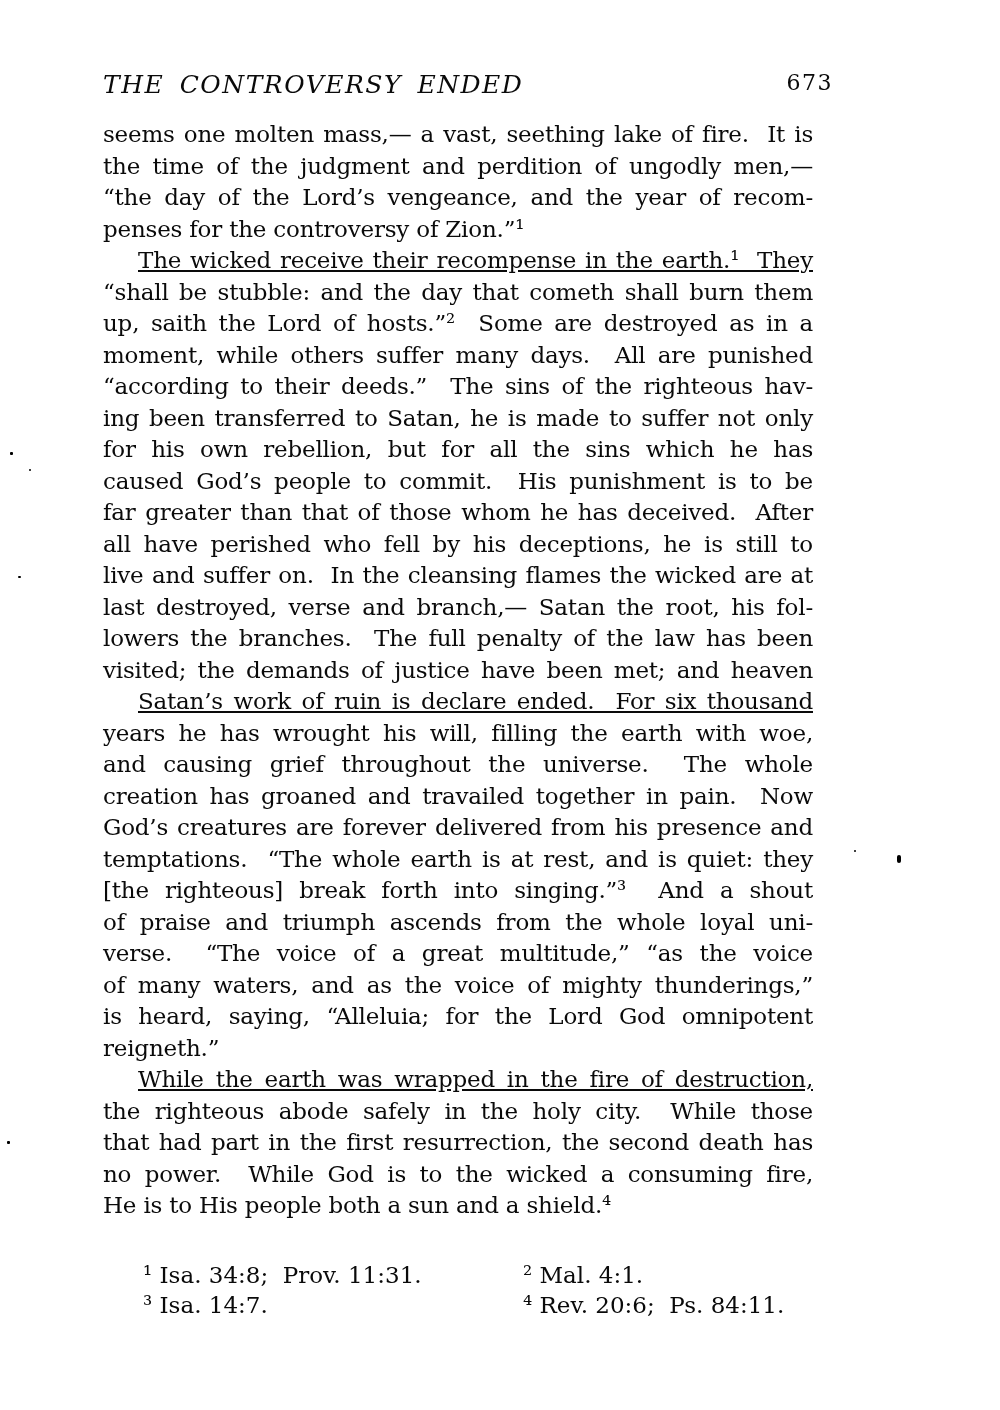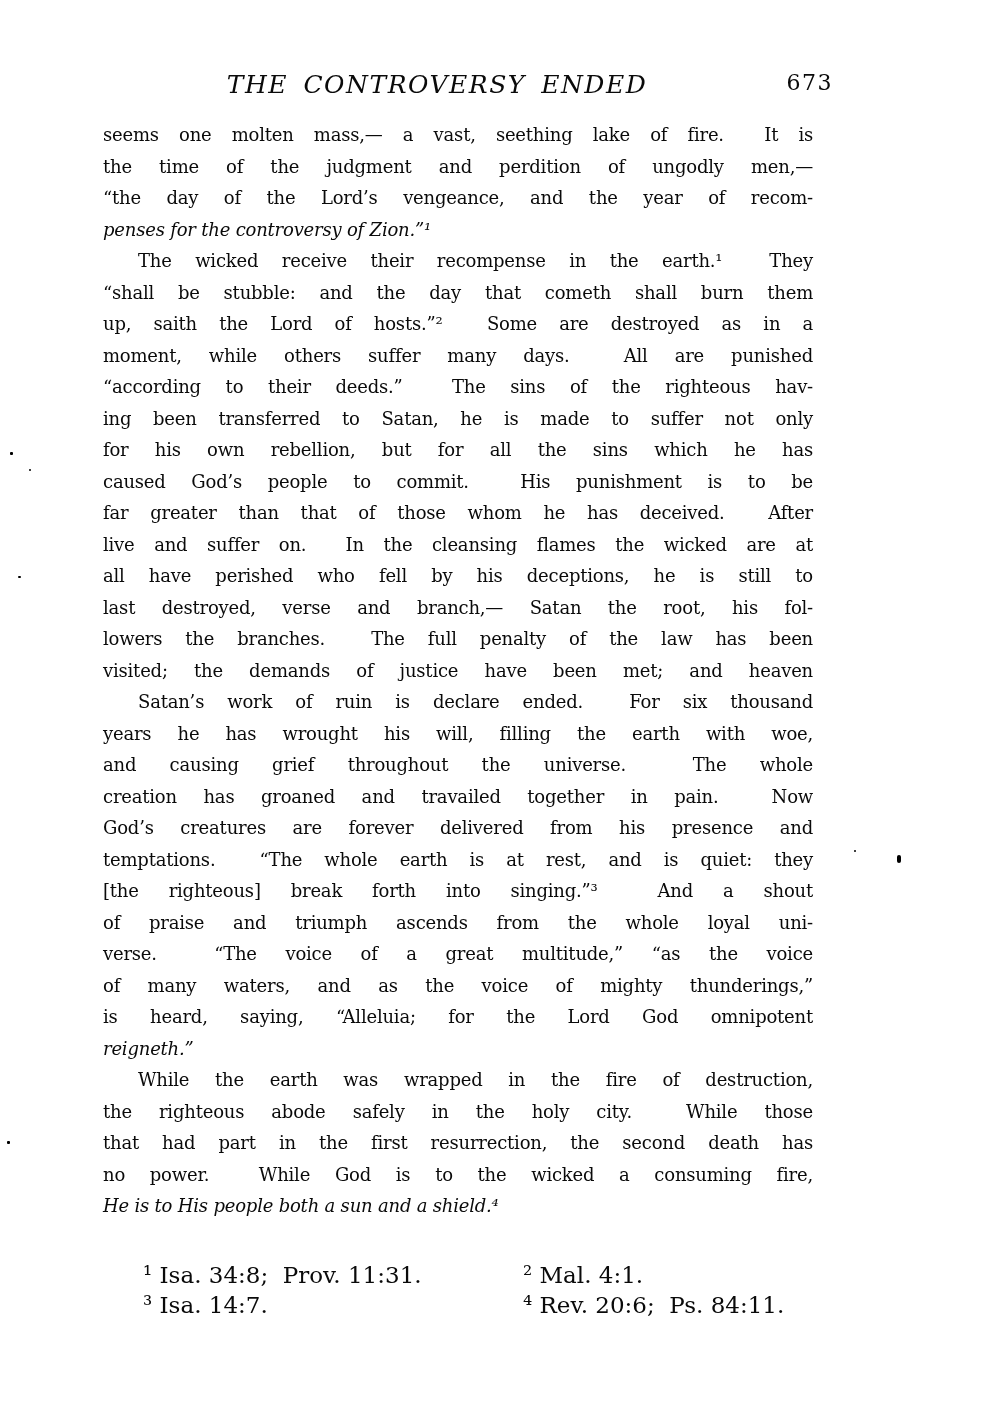"THE CONTROVERSY ENDED" .header-title { text-align: center -> none }
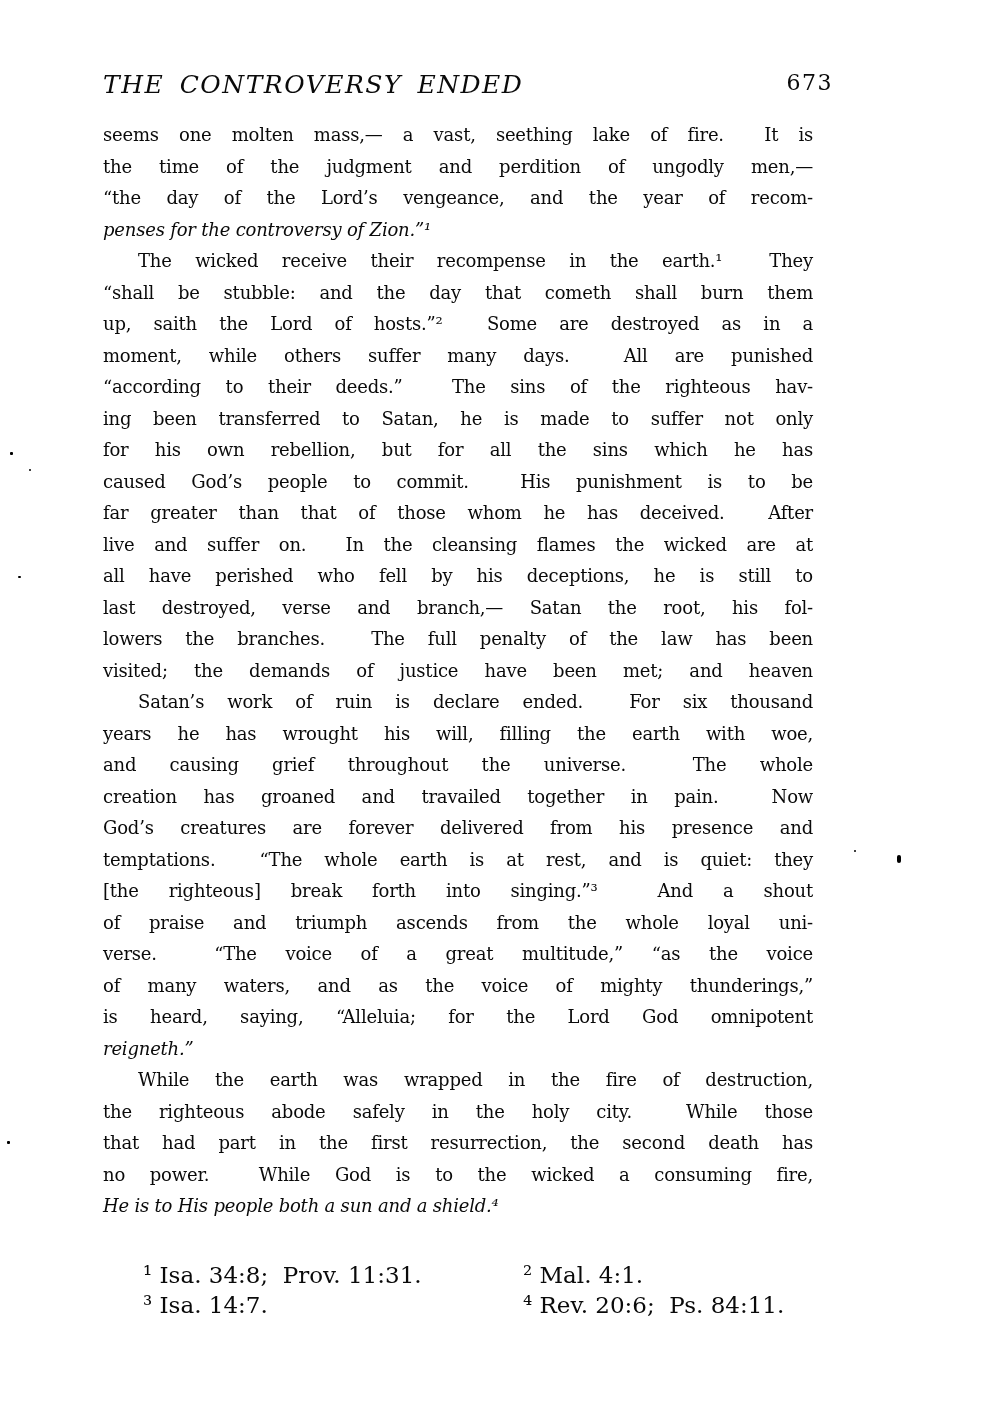"seems one molten mass,— a" .body-text { font-size: 18px -> 23px }
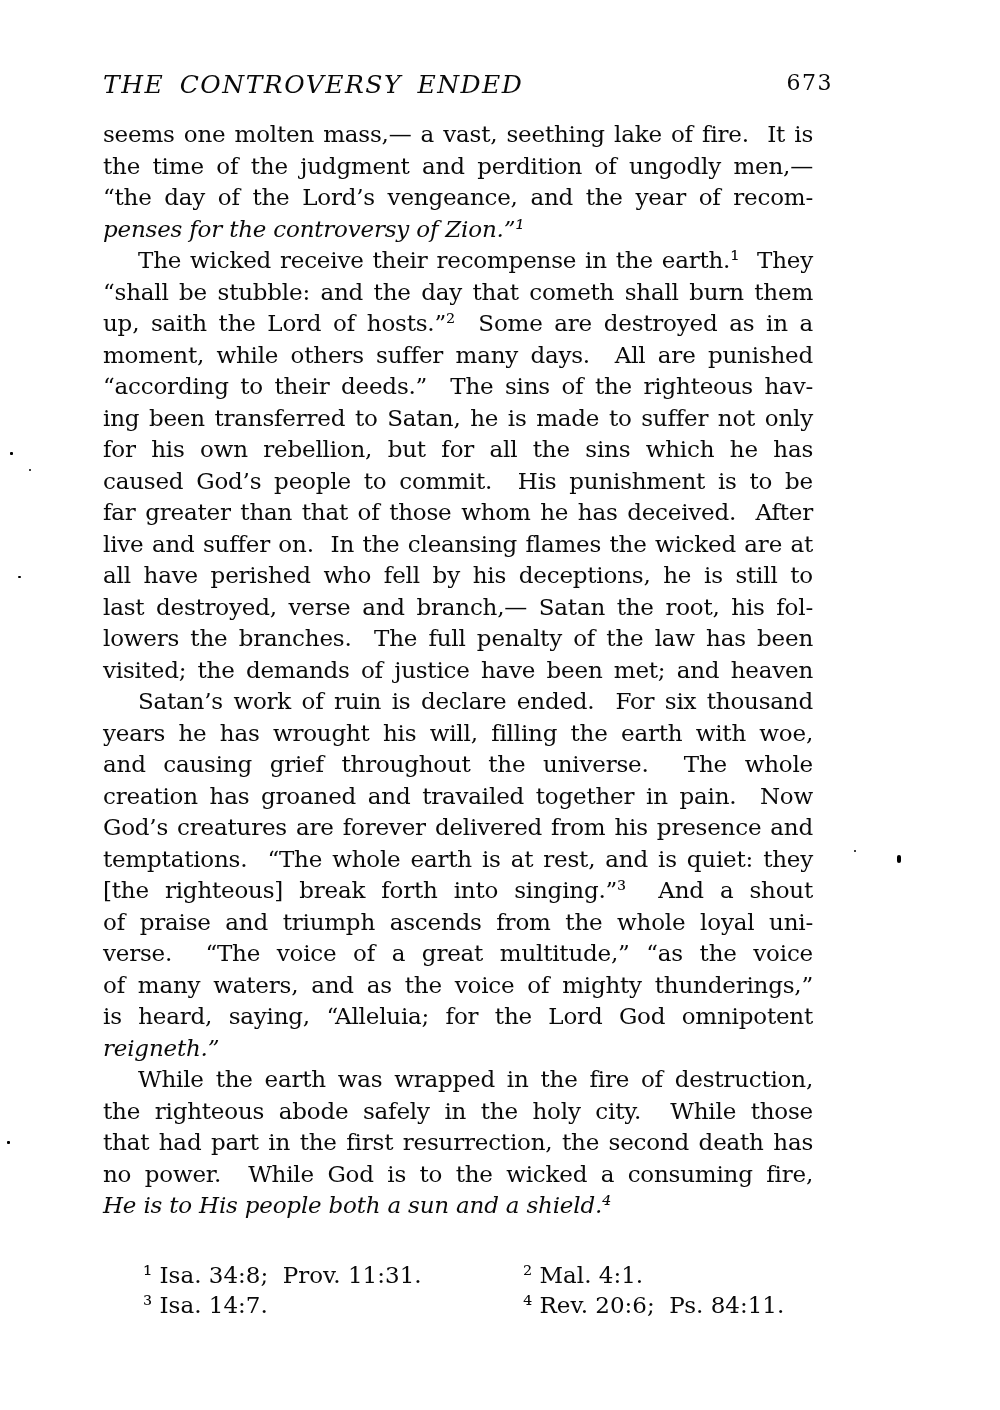"penses for the controversy of" .line.last { font-style: italic -> none }
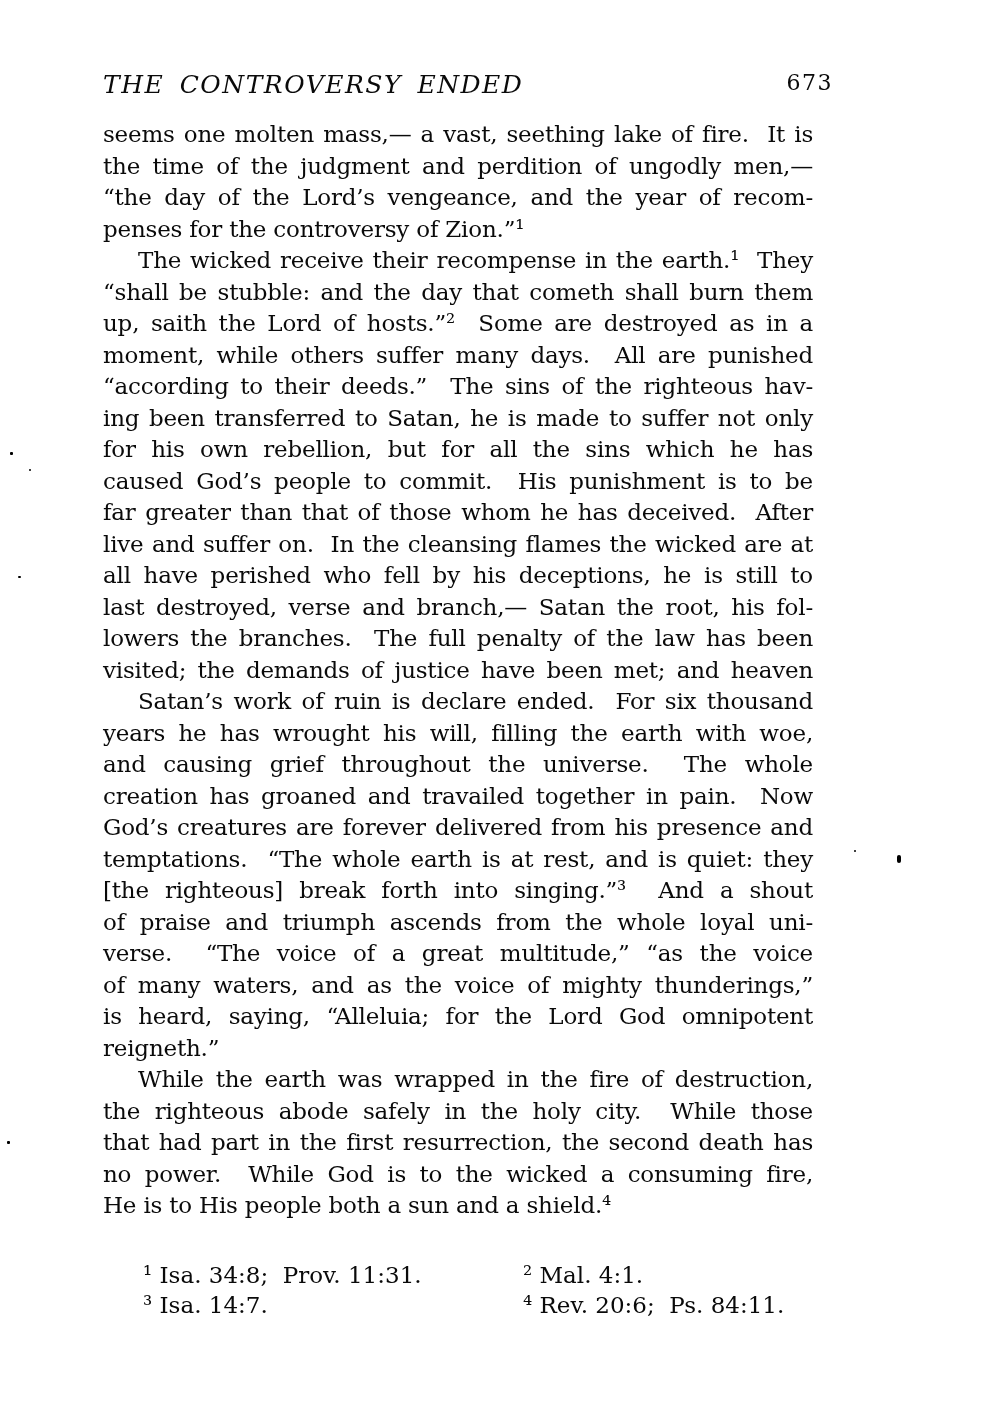"The wicked receive their recompense" .line.indent { text-decoration: none -> underline }
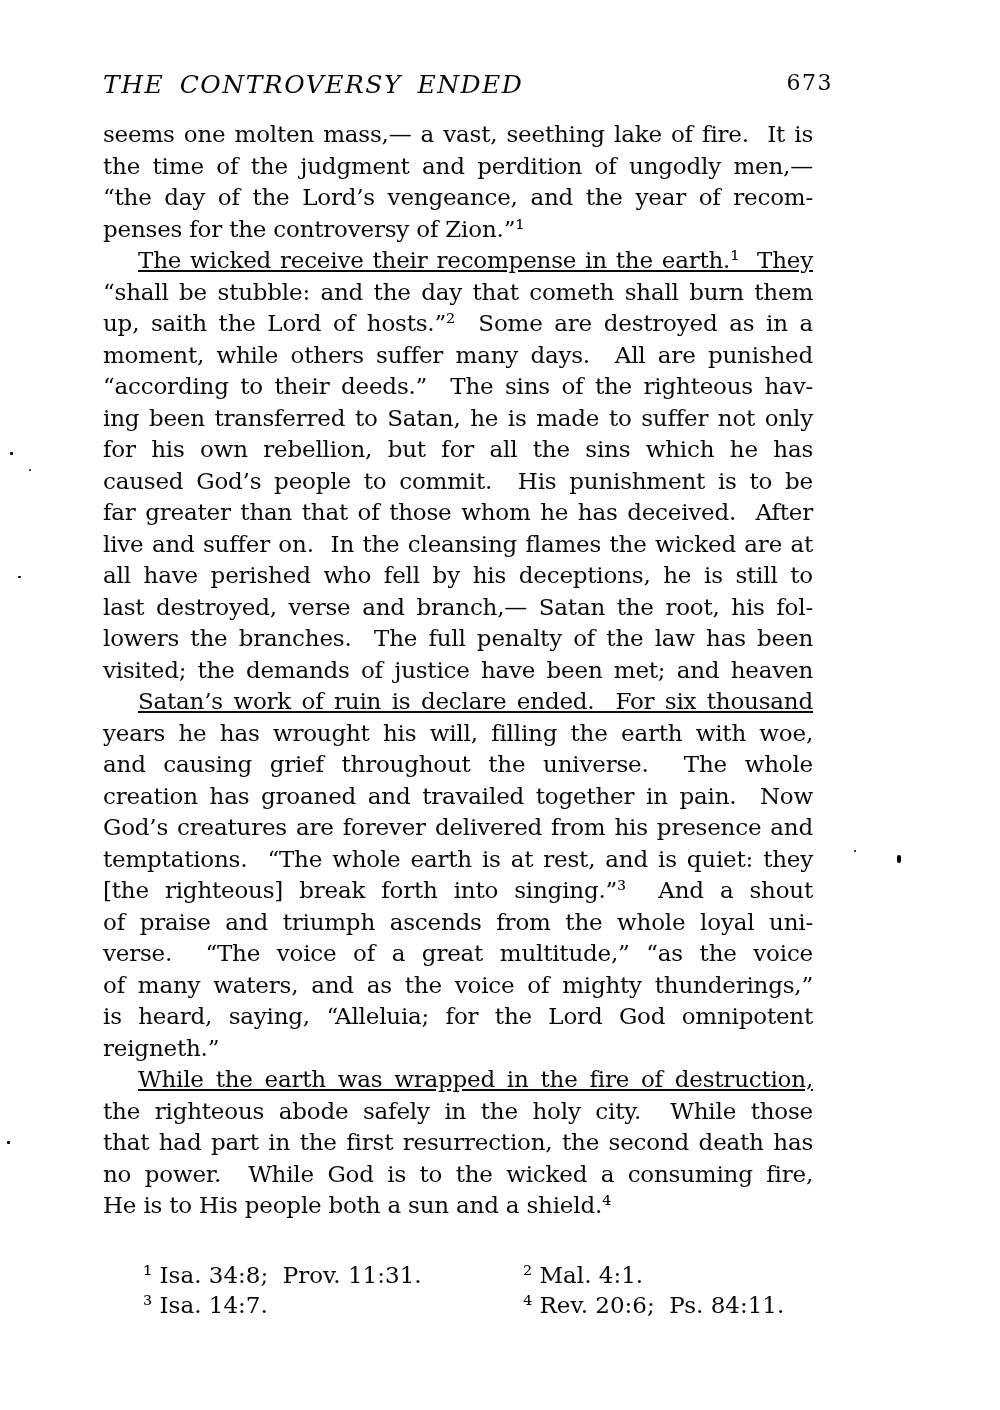"live and suffer on. In" div.line { order: before "all have perished who fell" -> after "all have perished who fell" }
